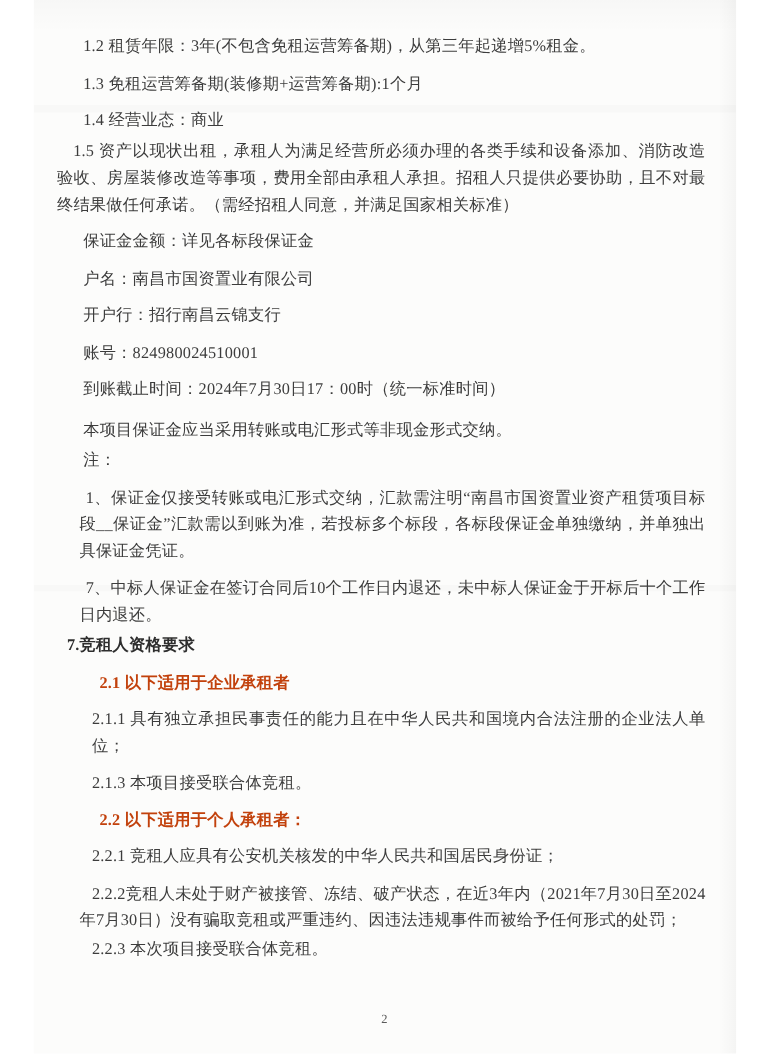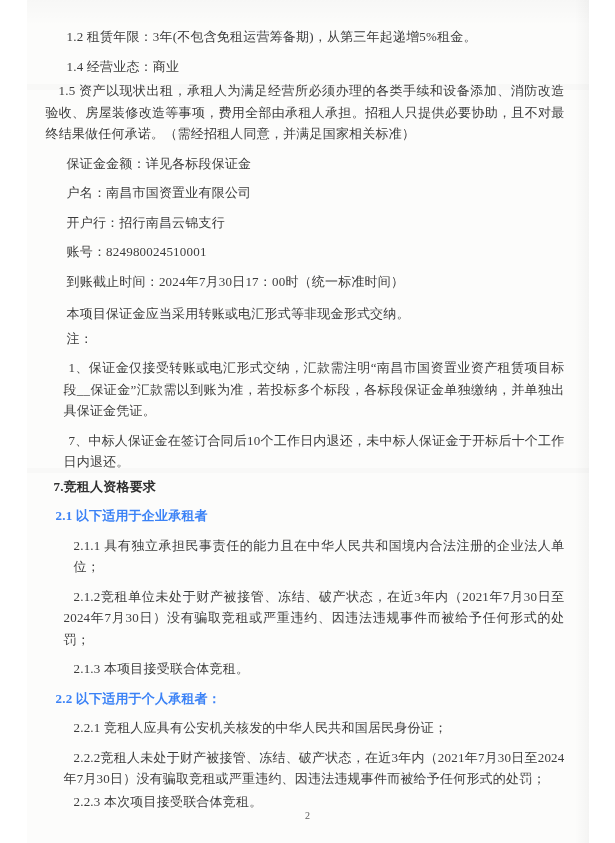"1.3 免租运营筹备期(装修期+运营筹备期):1个月" p.para { html: none -> <p>1.3 免租运营筹备期(装修期+运营筹备期):1个月</p> }
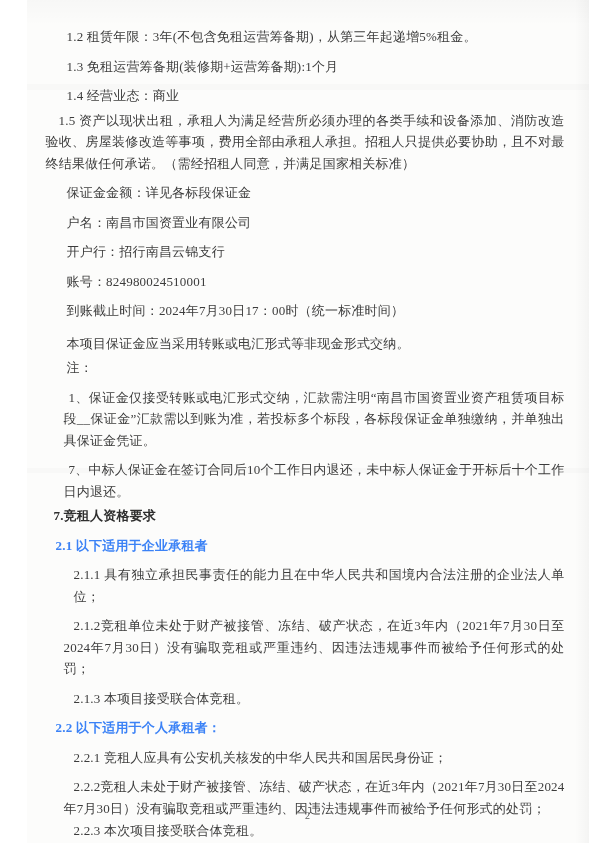"2.1 以下适用于企业承租者" .lv-subsection { color: #3b82f6 -> #c2410c; margin-left: 29px -> 53px }
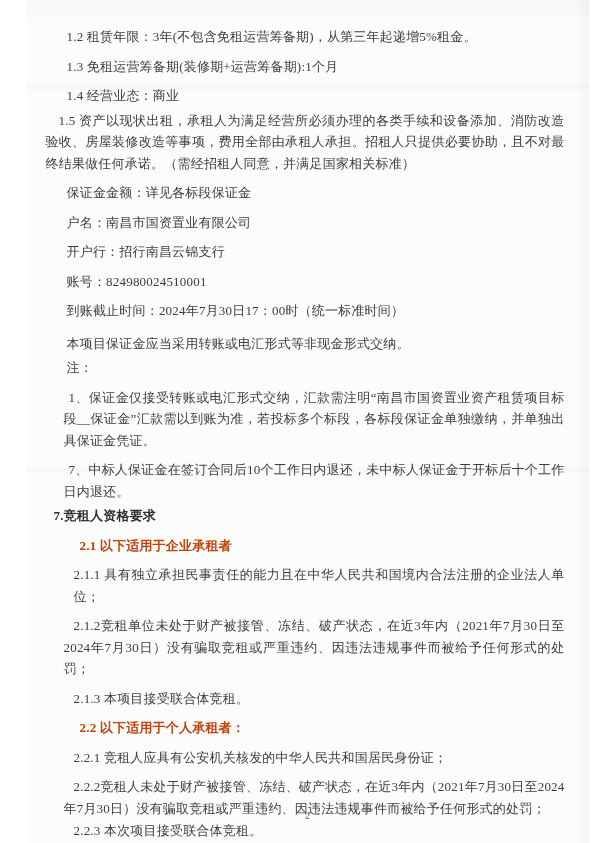"2.1.2竞租单位未处于财产被接管、冻结、破产状态，在近3年内（2021年7月3" p.para { html: <p>2.1.2竞租单位未处于财产被接管、冻结、破产状态，在近3年内（2021年7月30日至2024年7月30日）没有骗取竞租或严重违约、因违法违规事件而被给予任何形式的处罚；</p> -> none }
